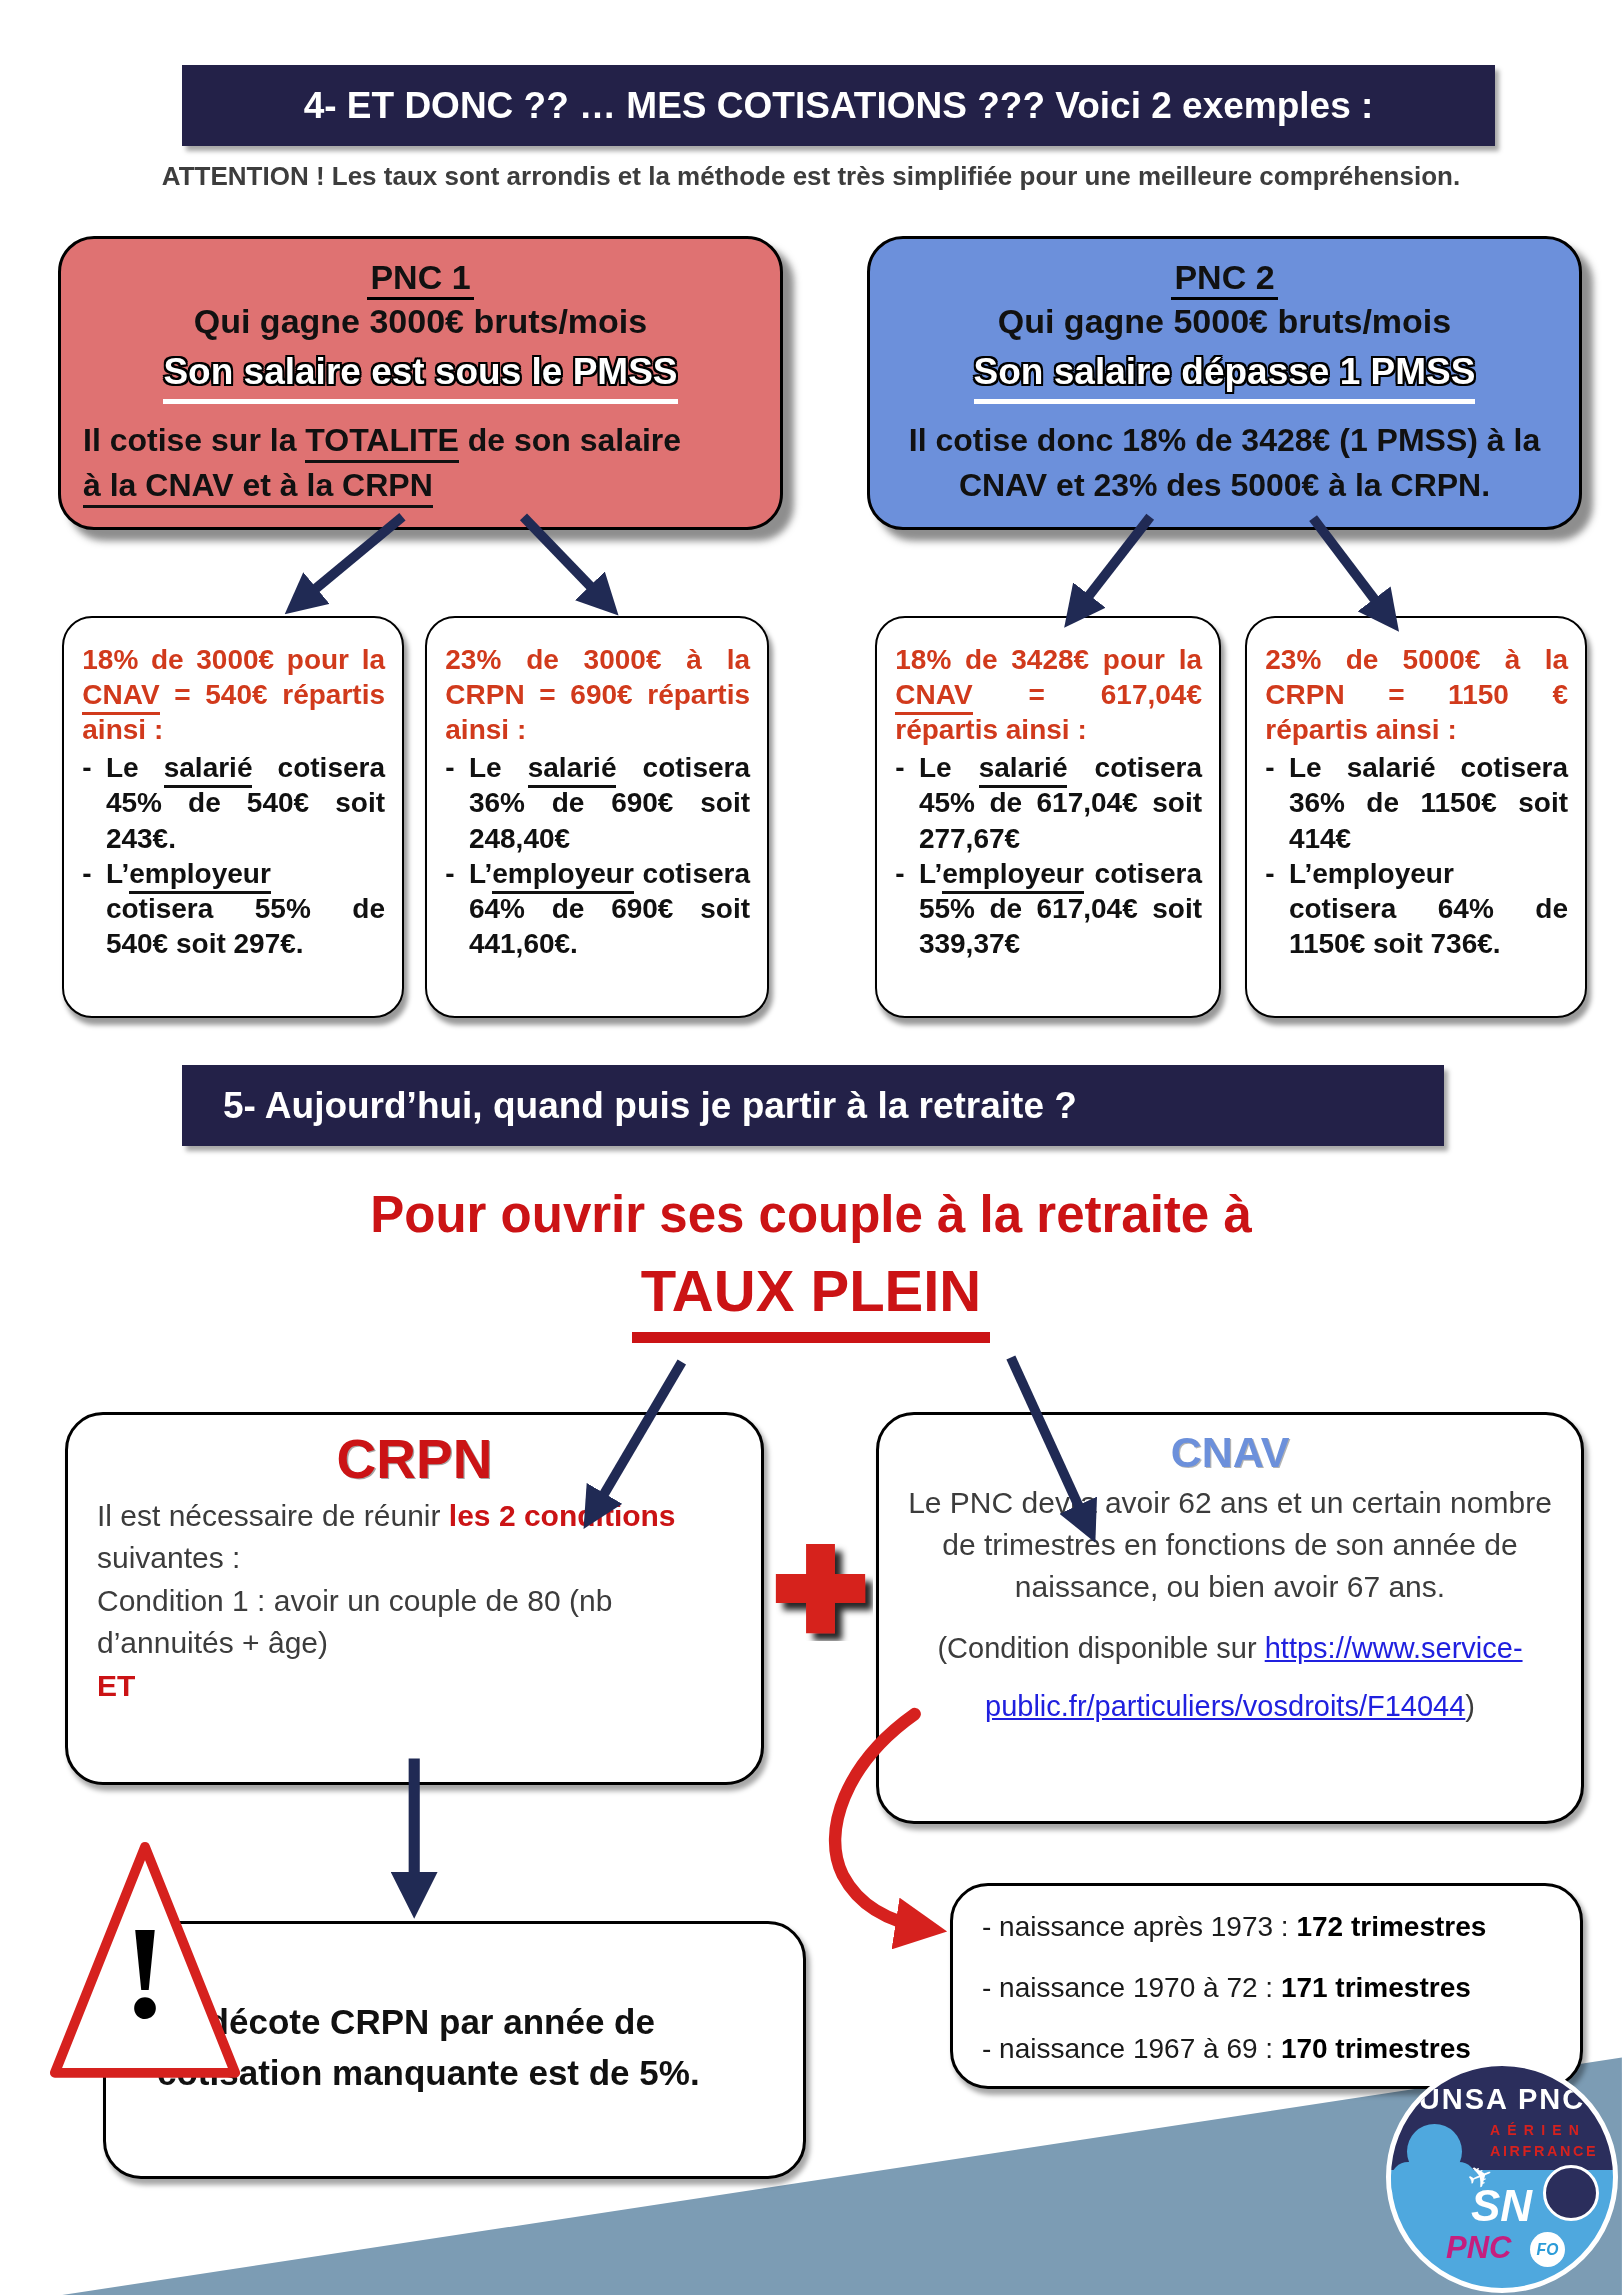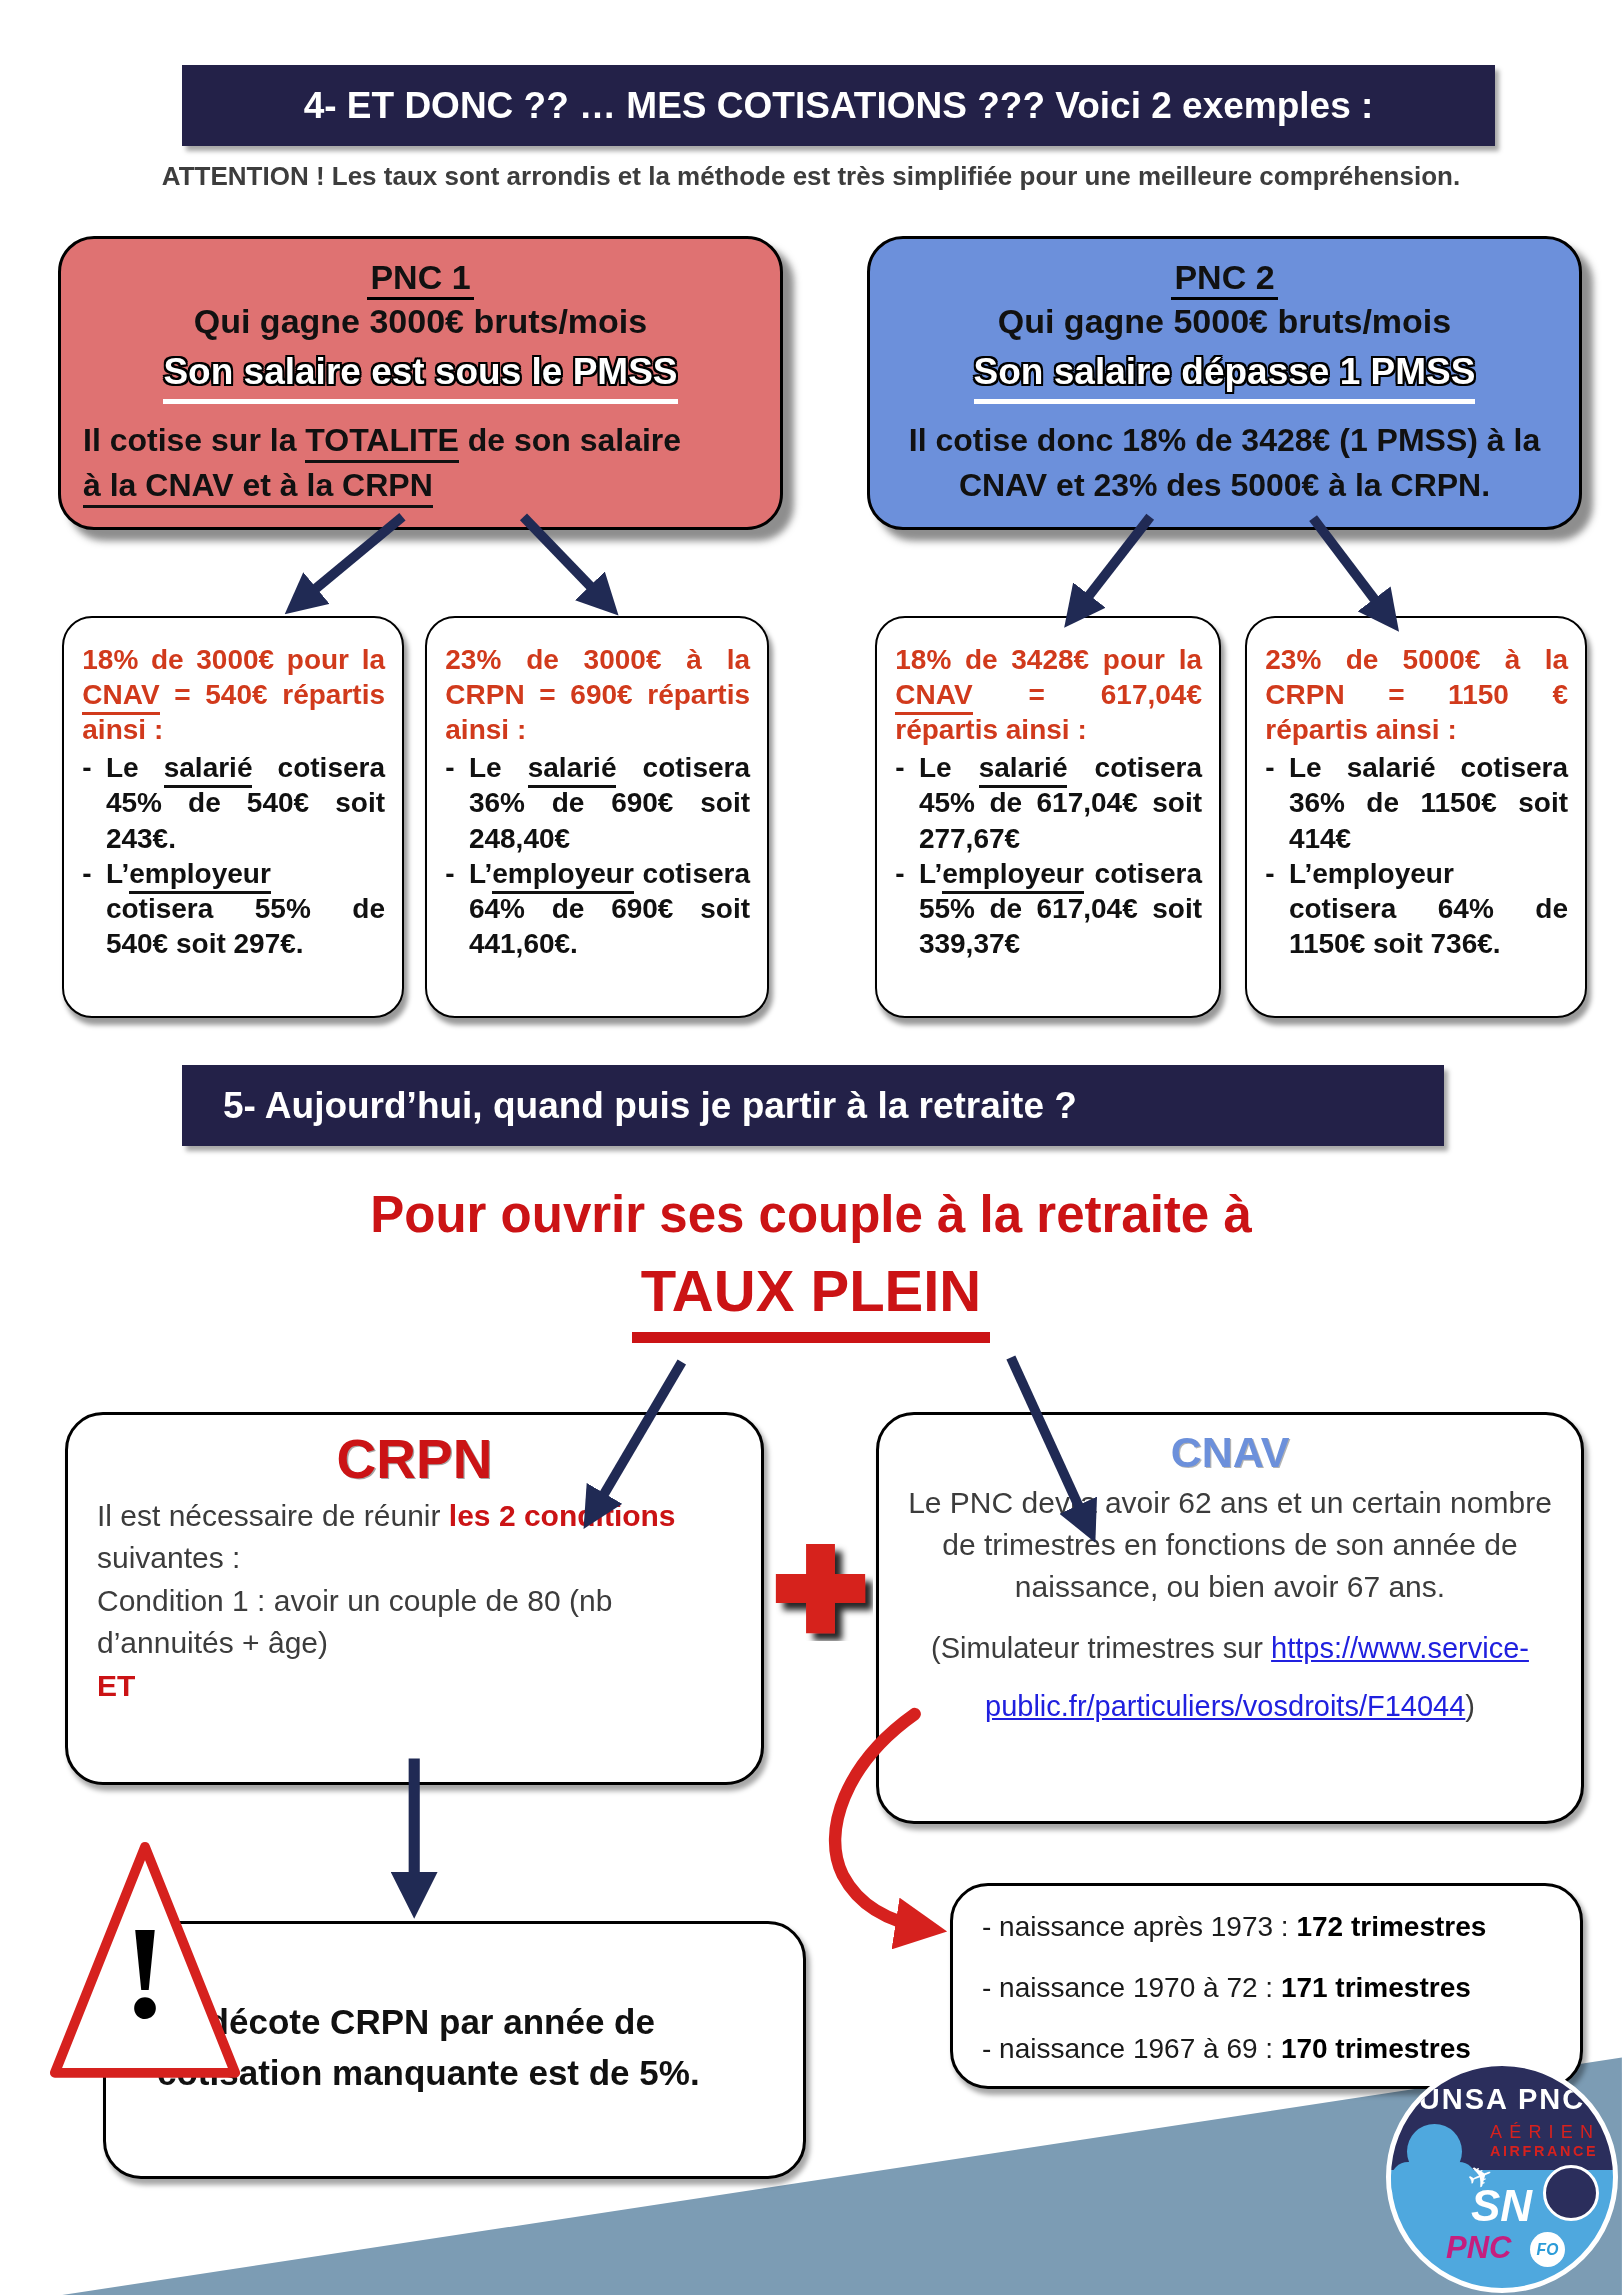"(Simulateur trimestres sur" span { text: Simulateur trimestres -> Condition disponible }
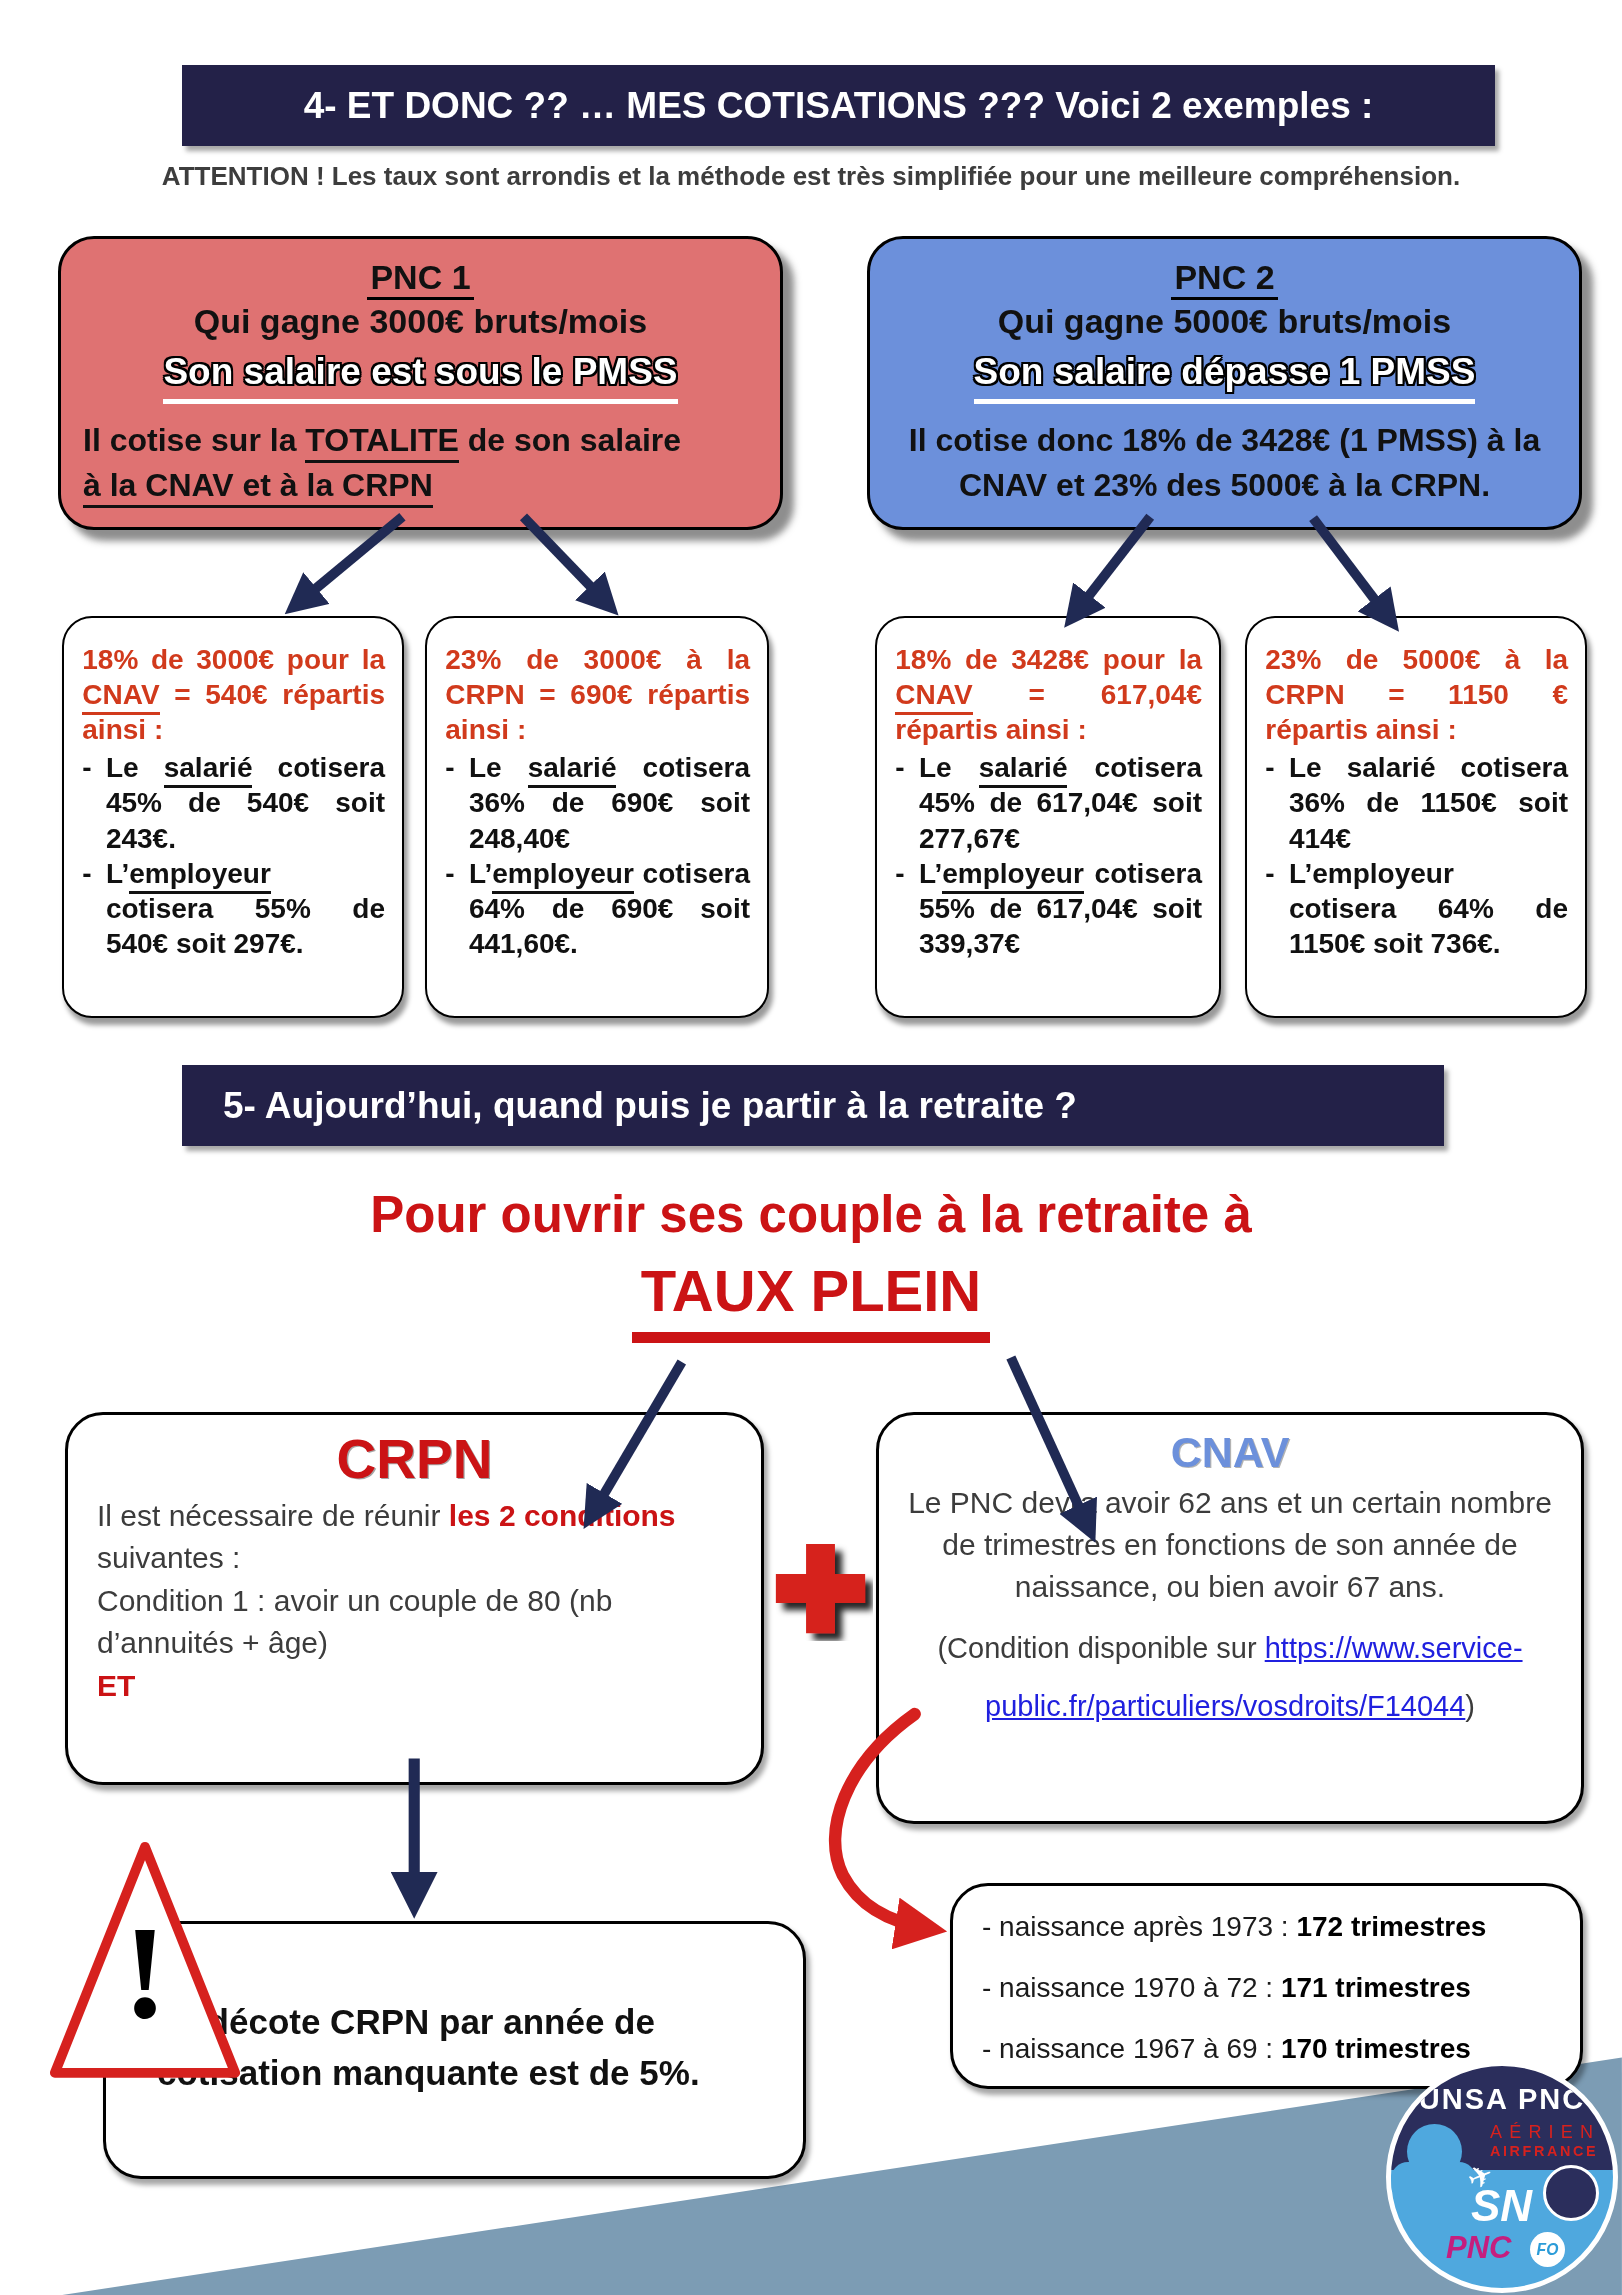"AÉRIEN" .logo-l2 { font-size: 18px -> 14px; font-weight: normal -> bold }
